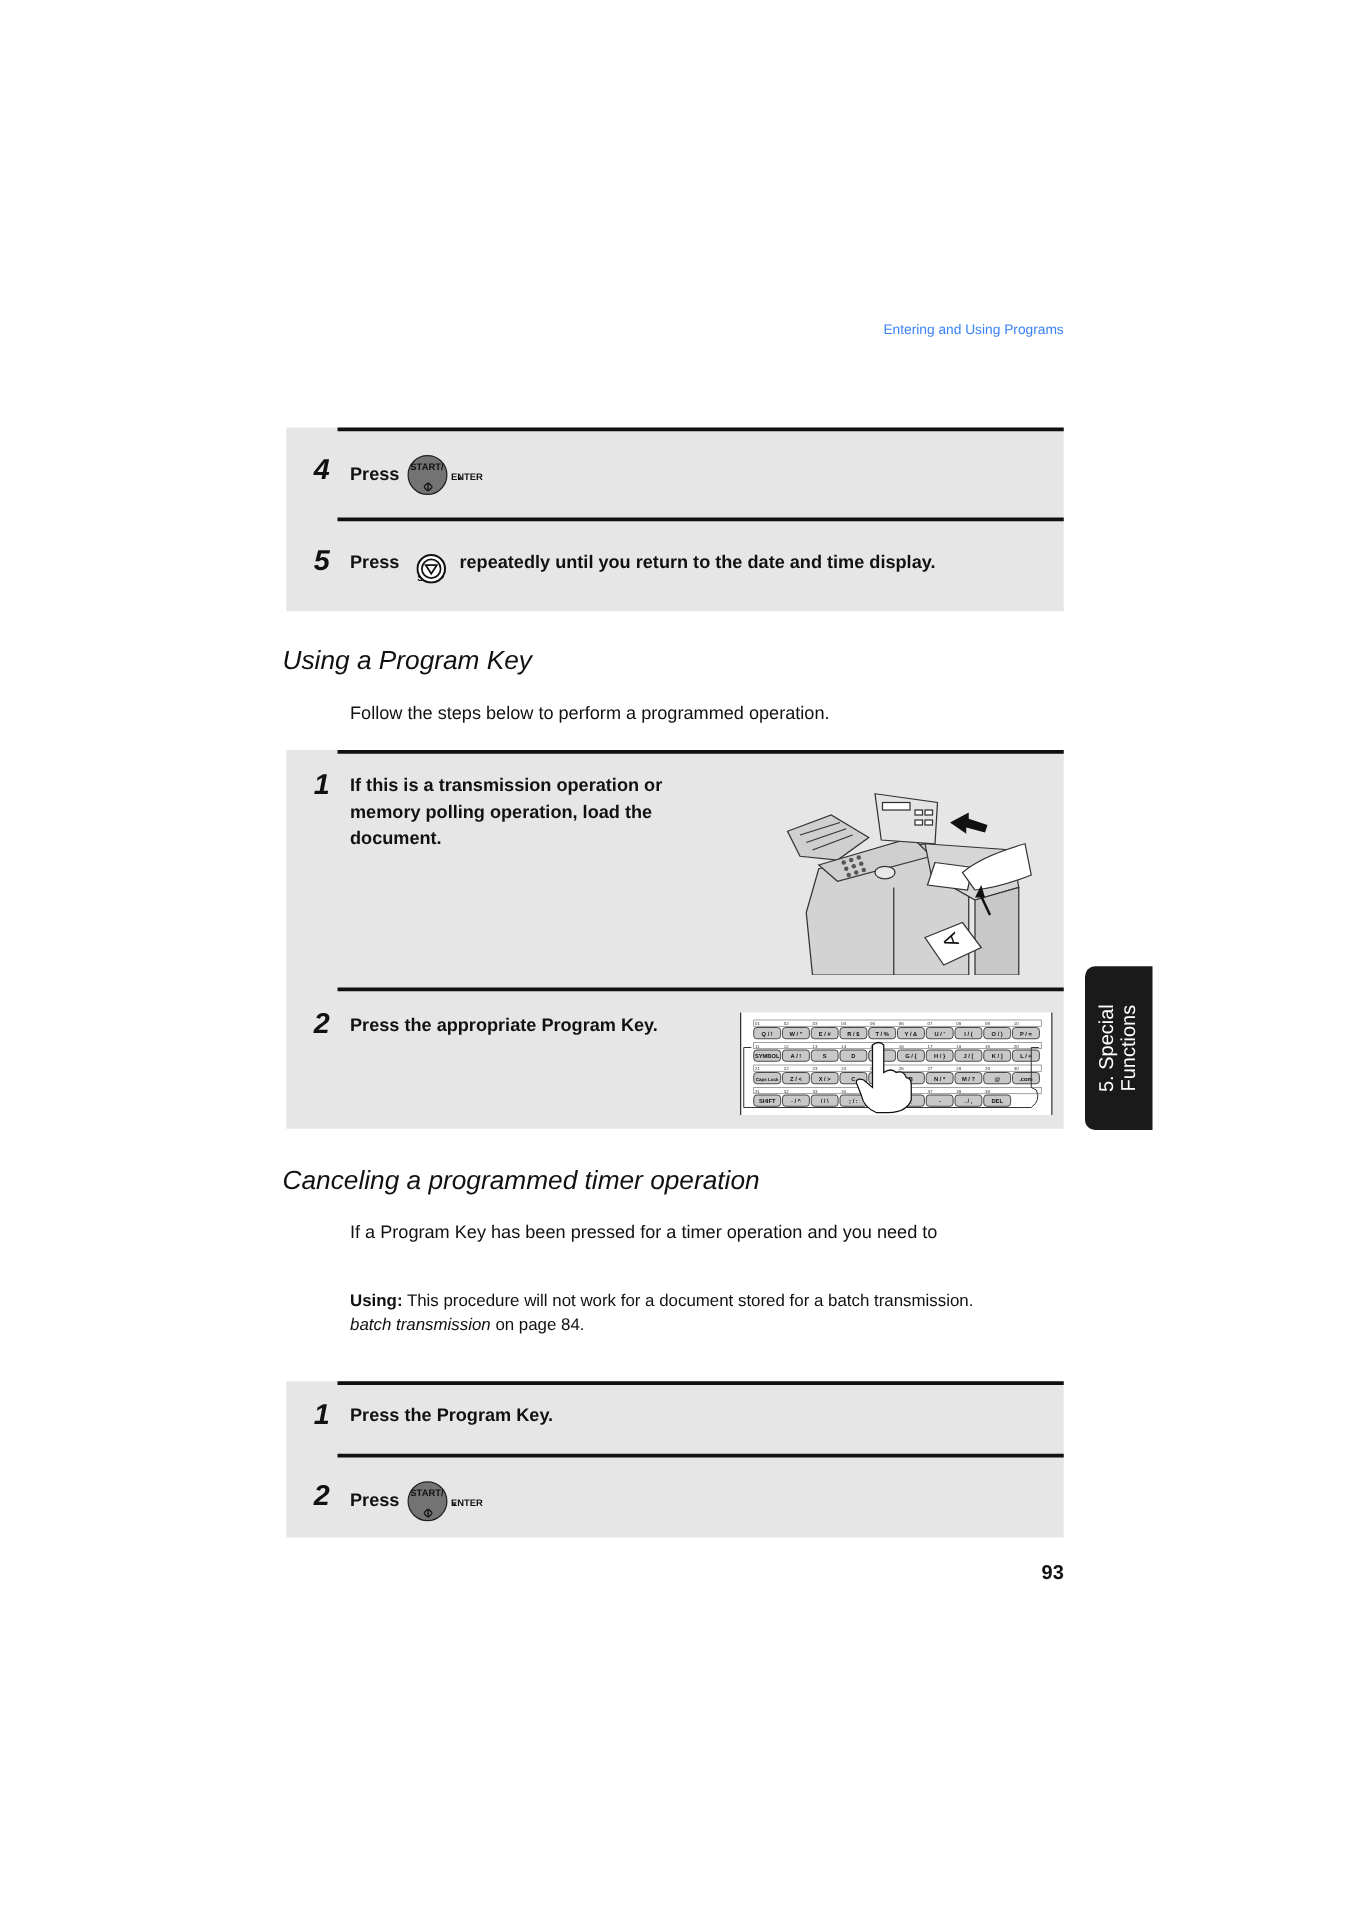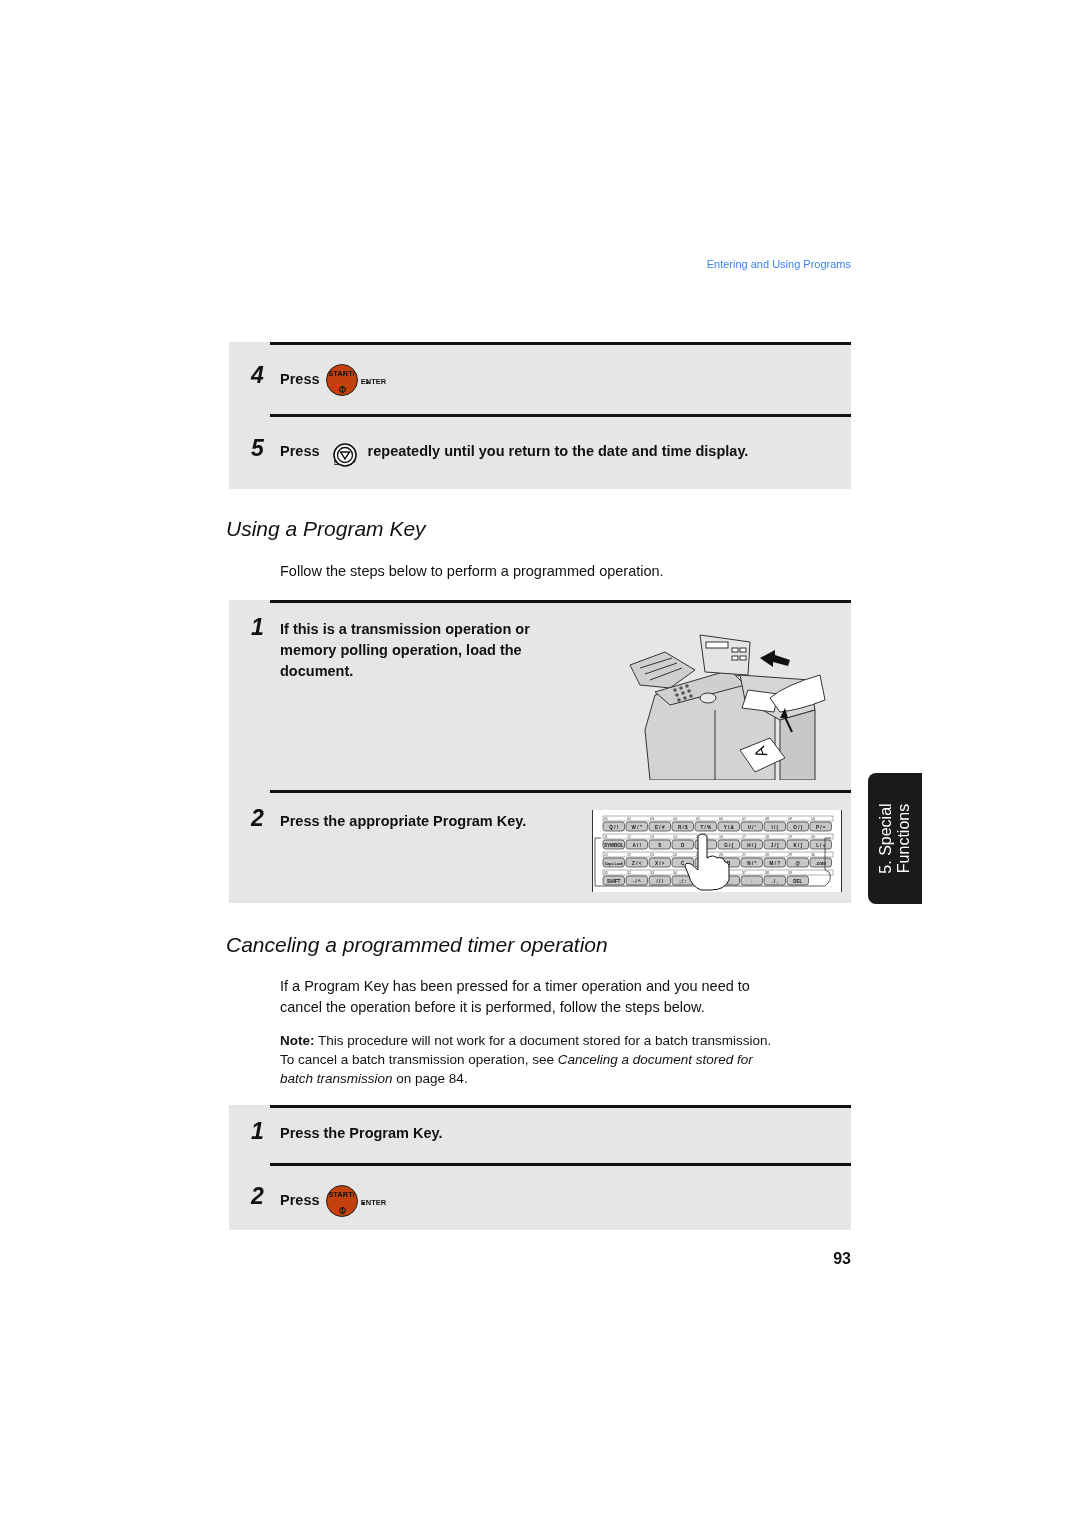"START/" .key-start { background: #c2410c -> #737373 }
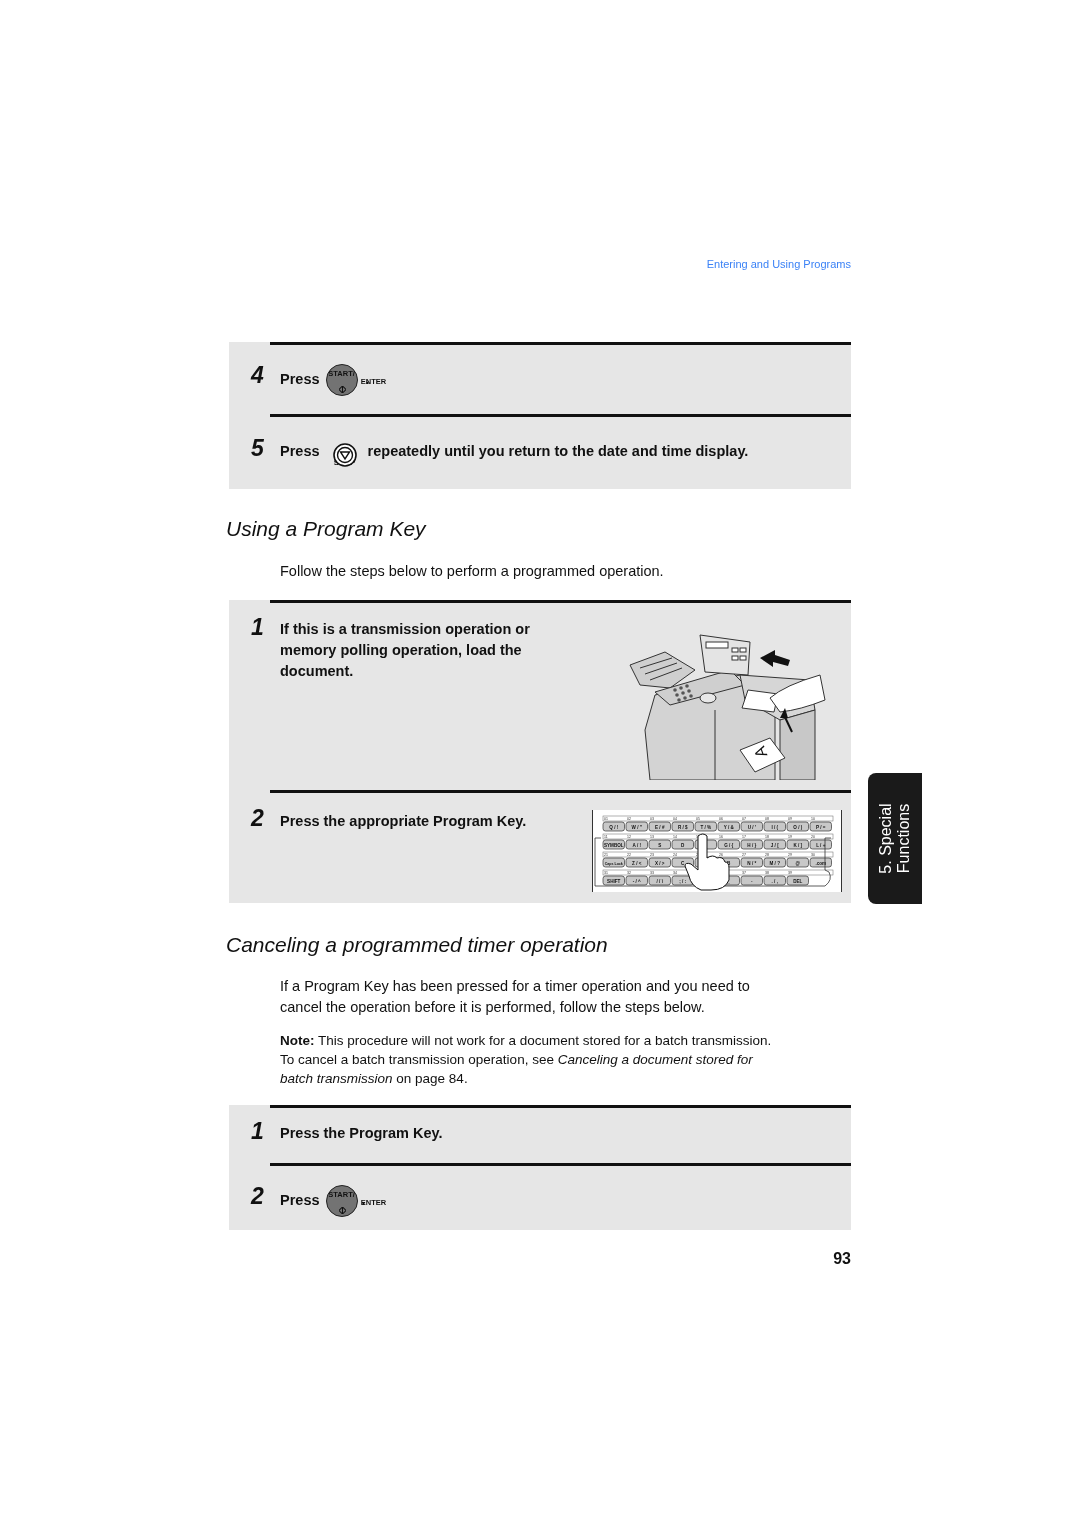"cancel the operation before it" div { html: <div>cancel the operation before it is performed, follow the steps below.</div> -> none }
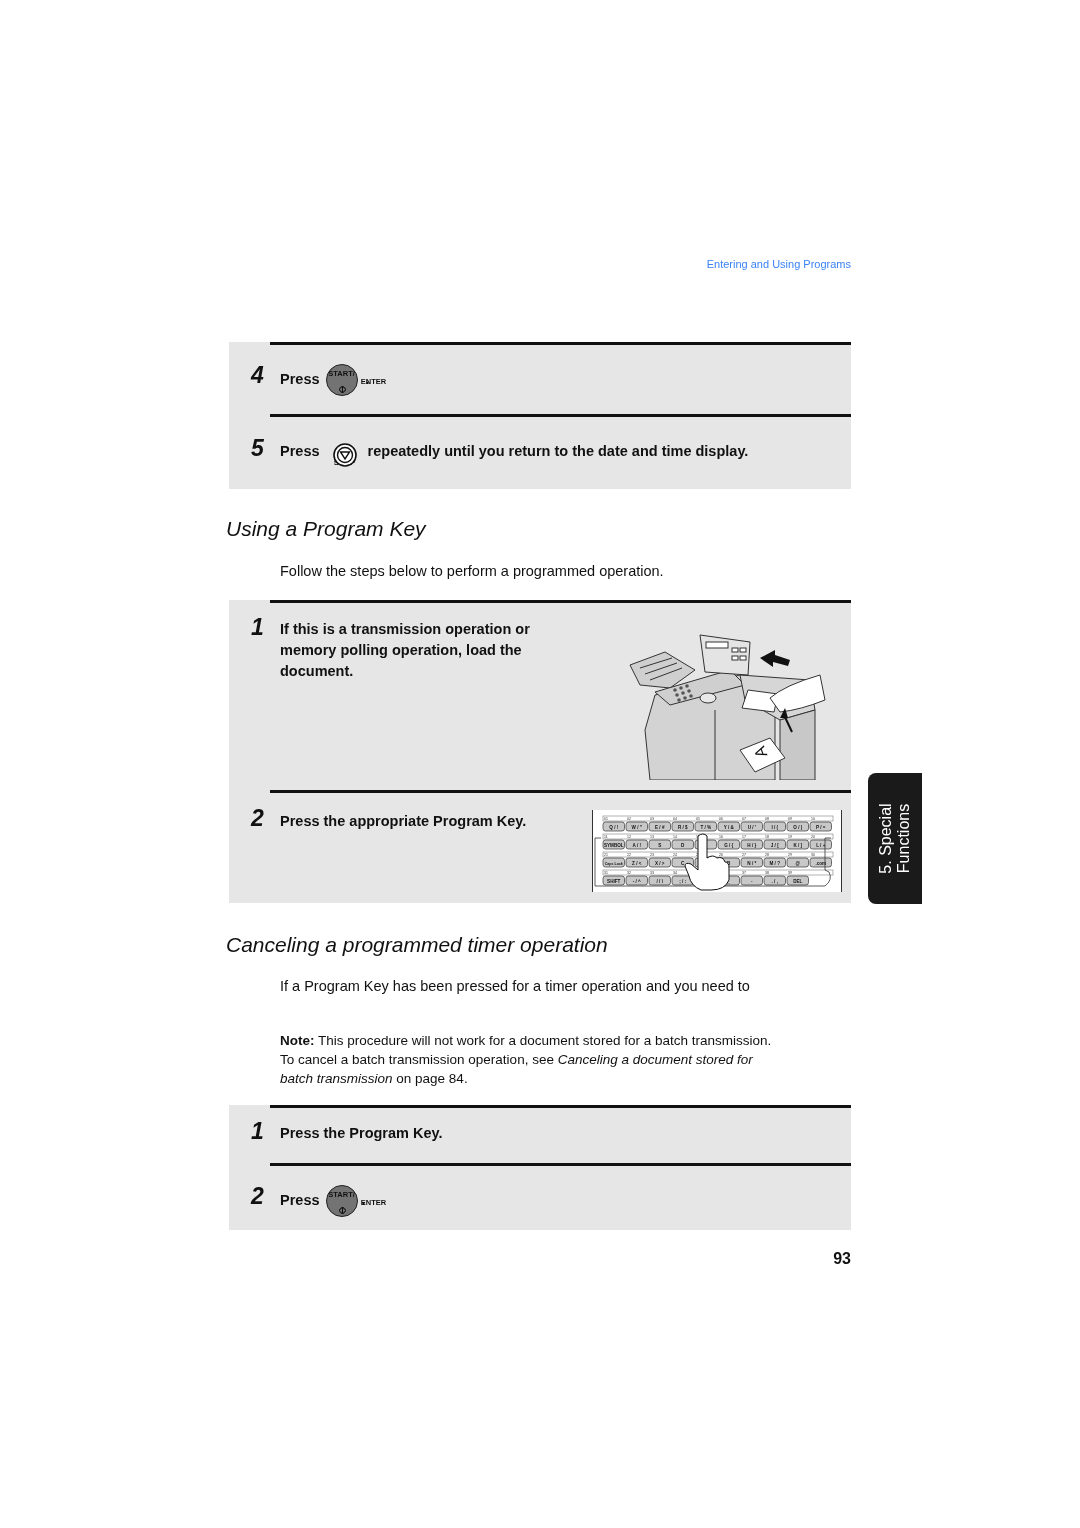"Note:" b { text: Note -> Using }
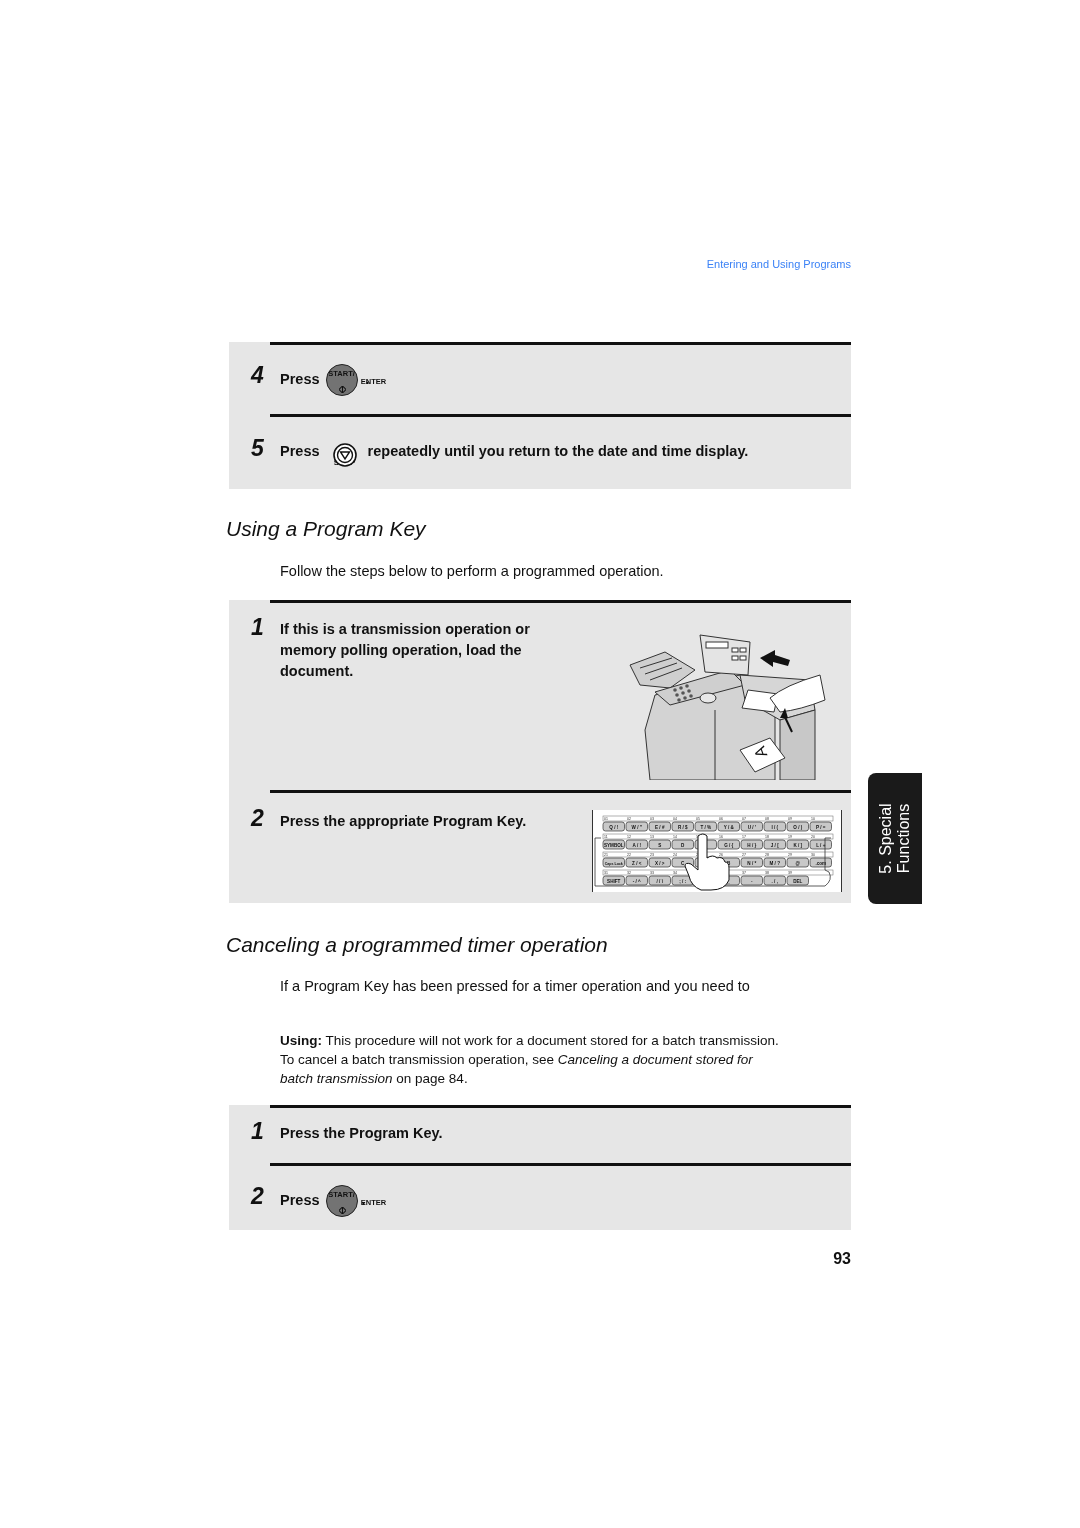"To cancel a batch transmission" div { html: <div><span>To cancel a batch transmission operation, see </span><i>Canceling a document stored for</i></div> -> none }
